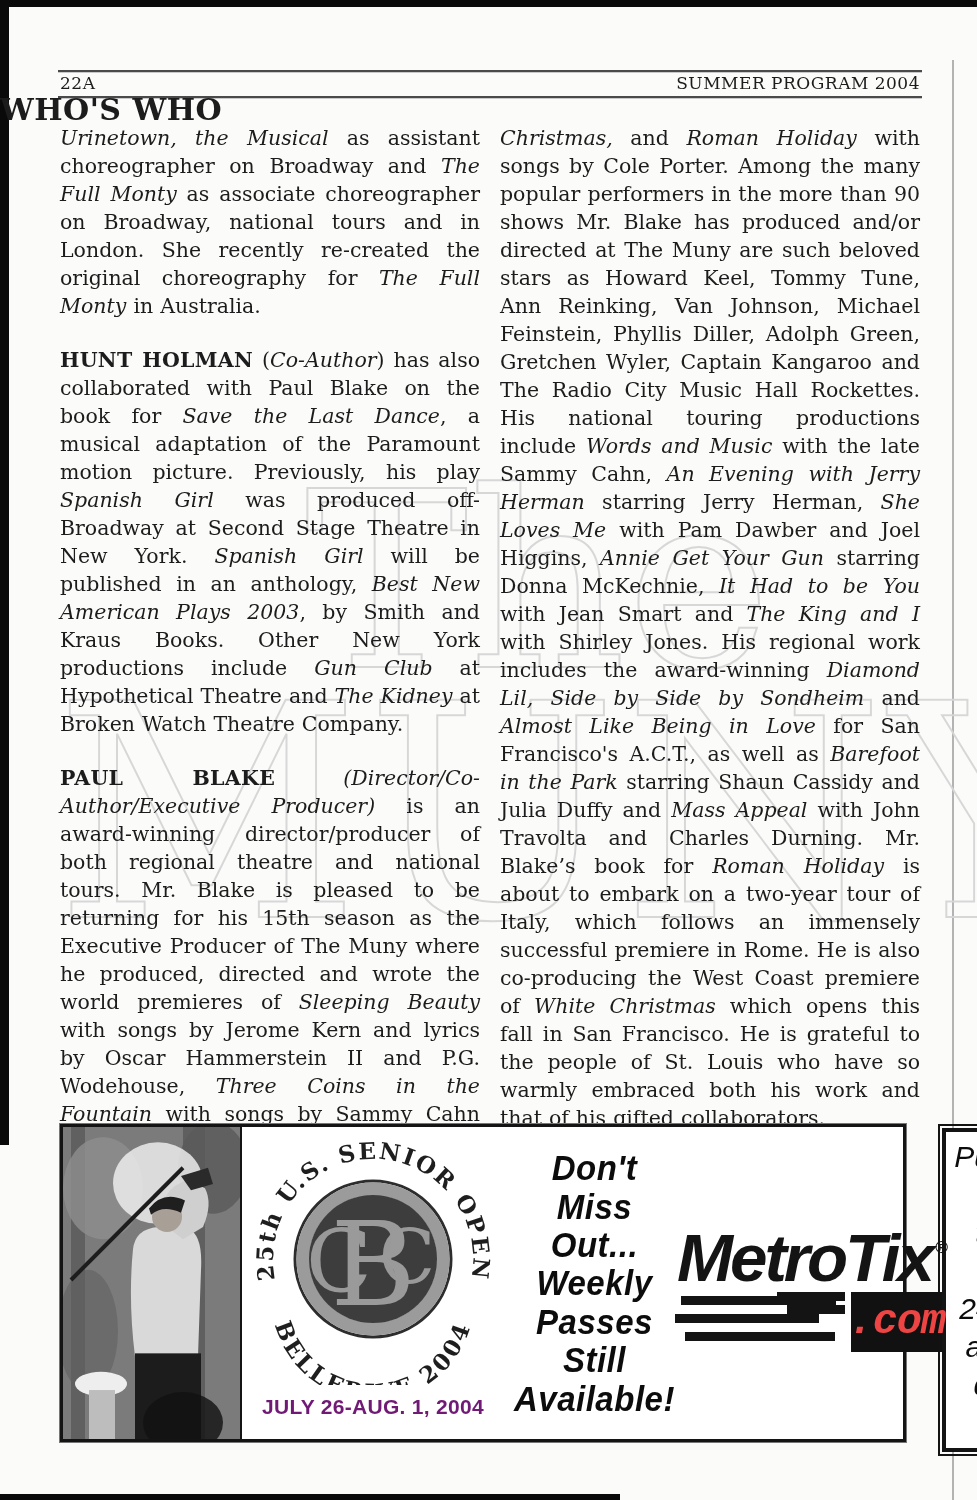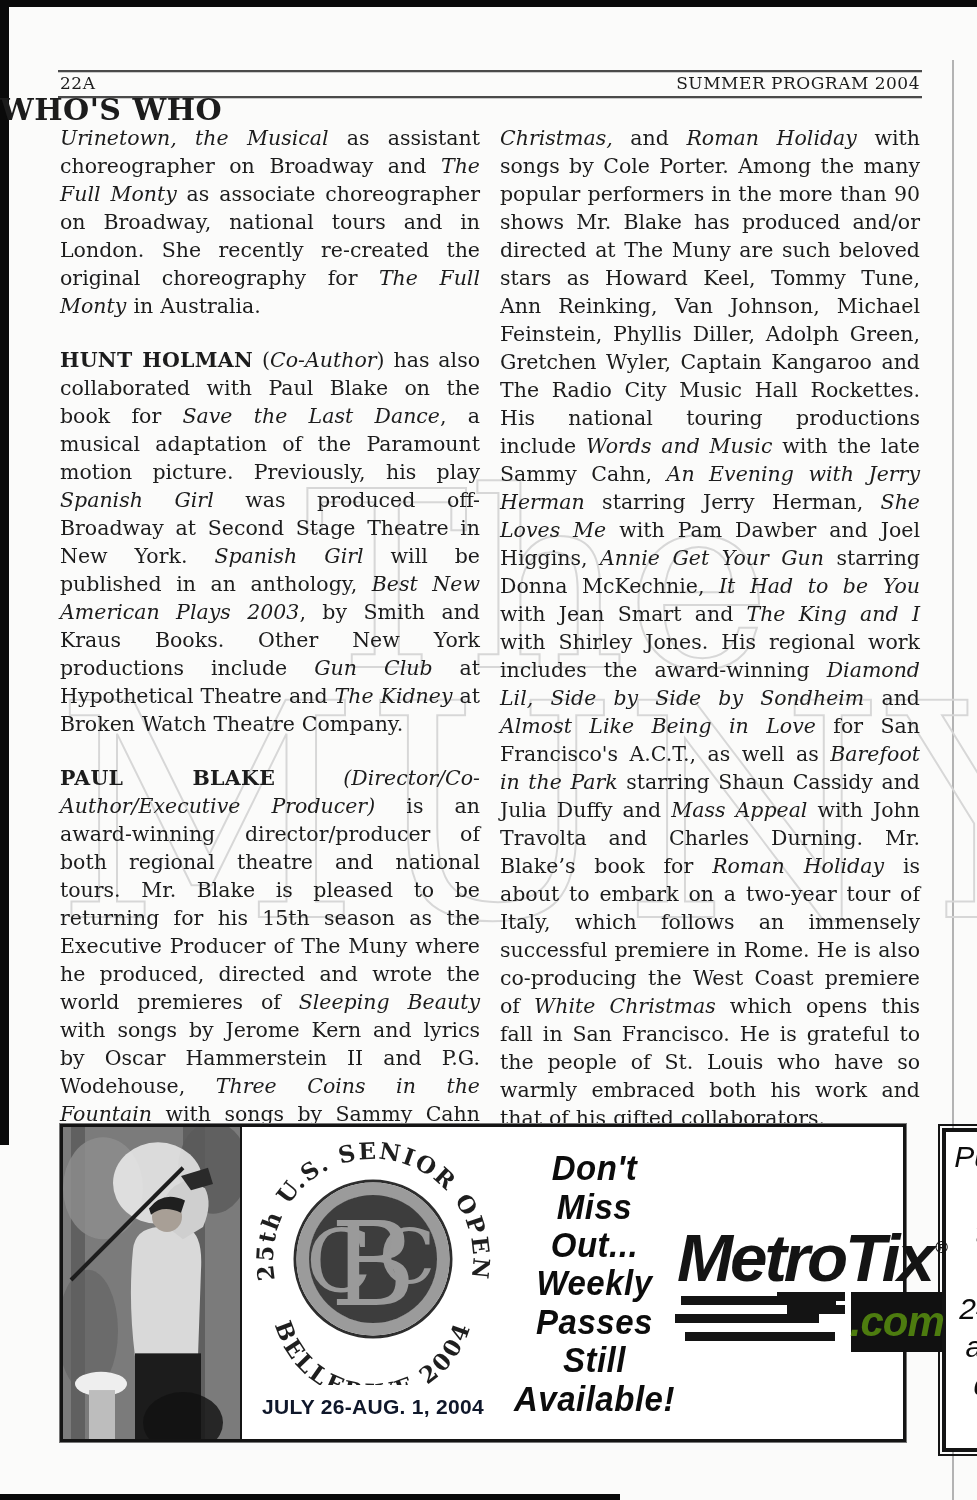".com" .mt-com span { color: #4d7c0f -> #ef4444; font-family: none -> Liberation Mono, monospace }
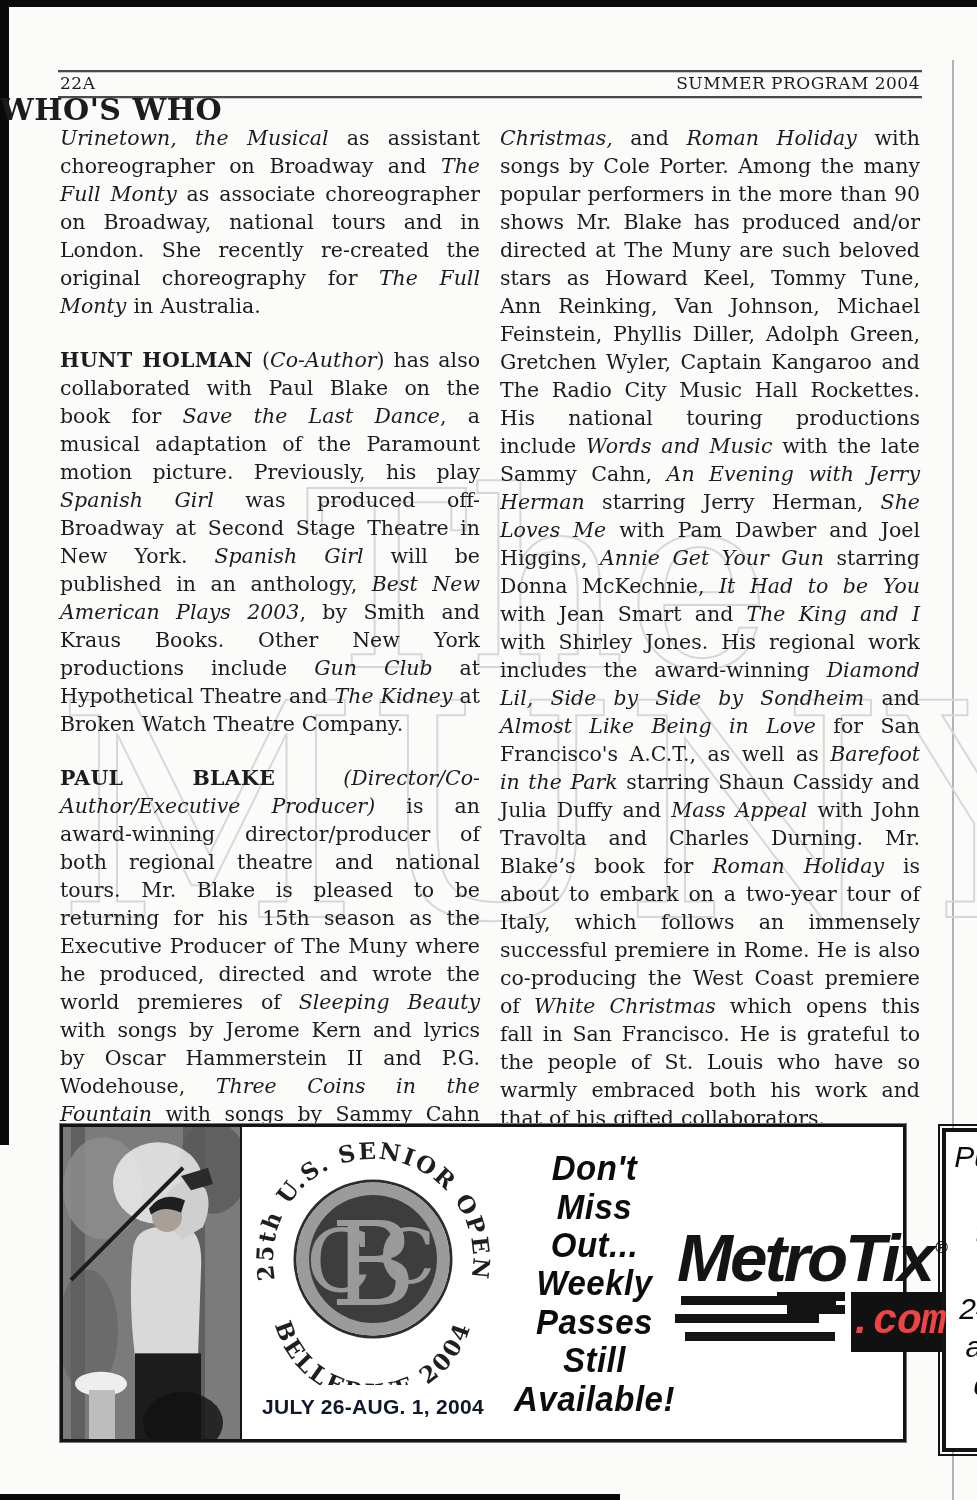"JULY 26-AUG. 1, 2004" .ad-date { color: #0f172a -> #701a75 }
